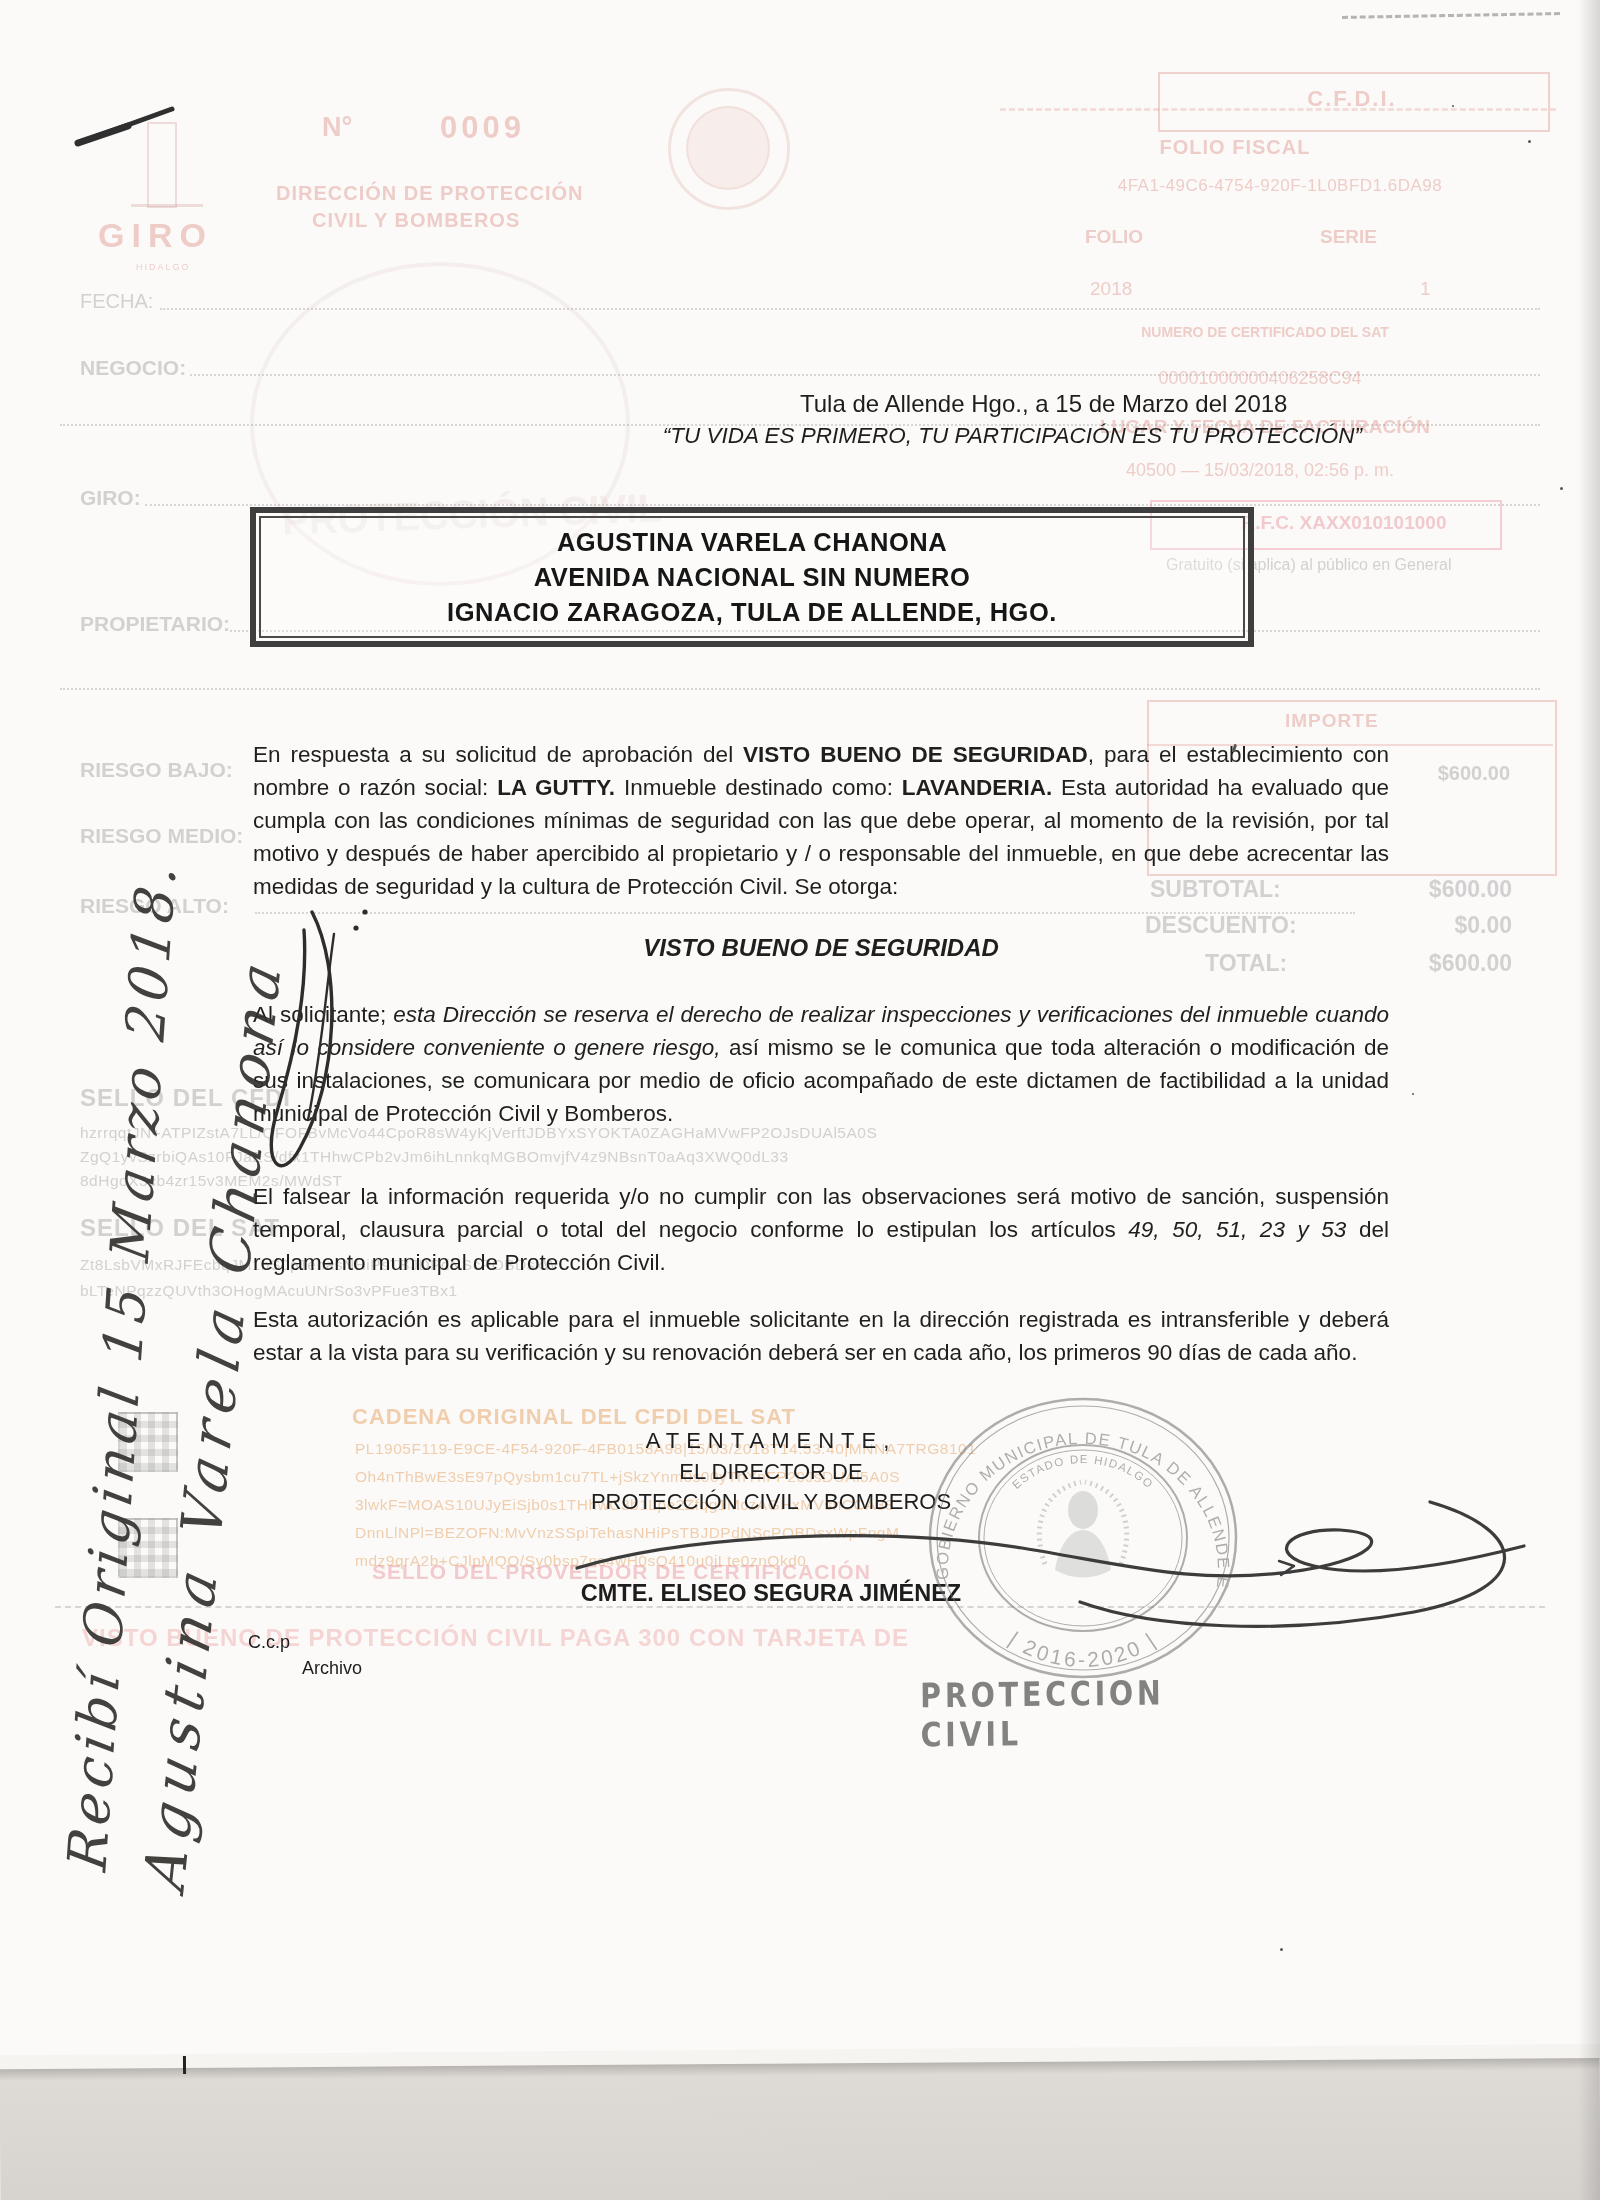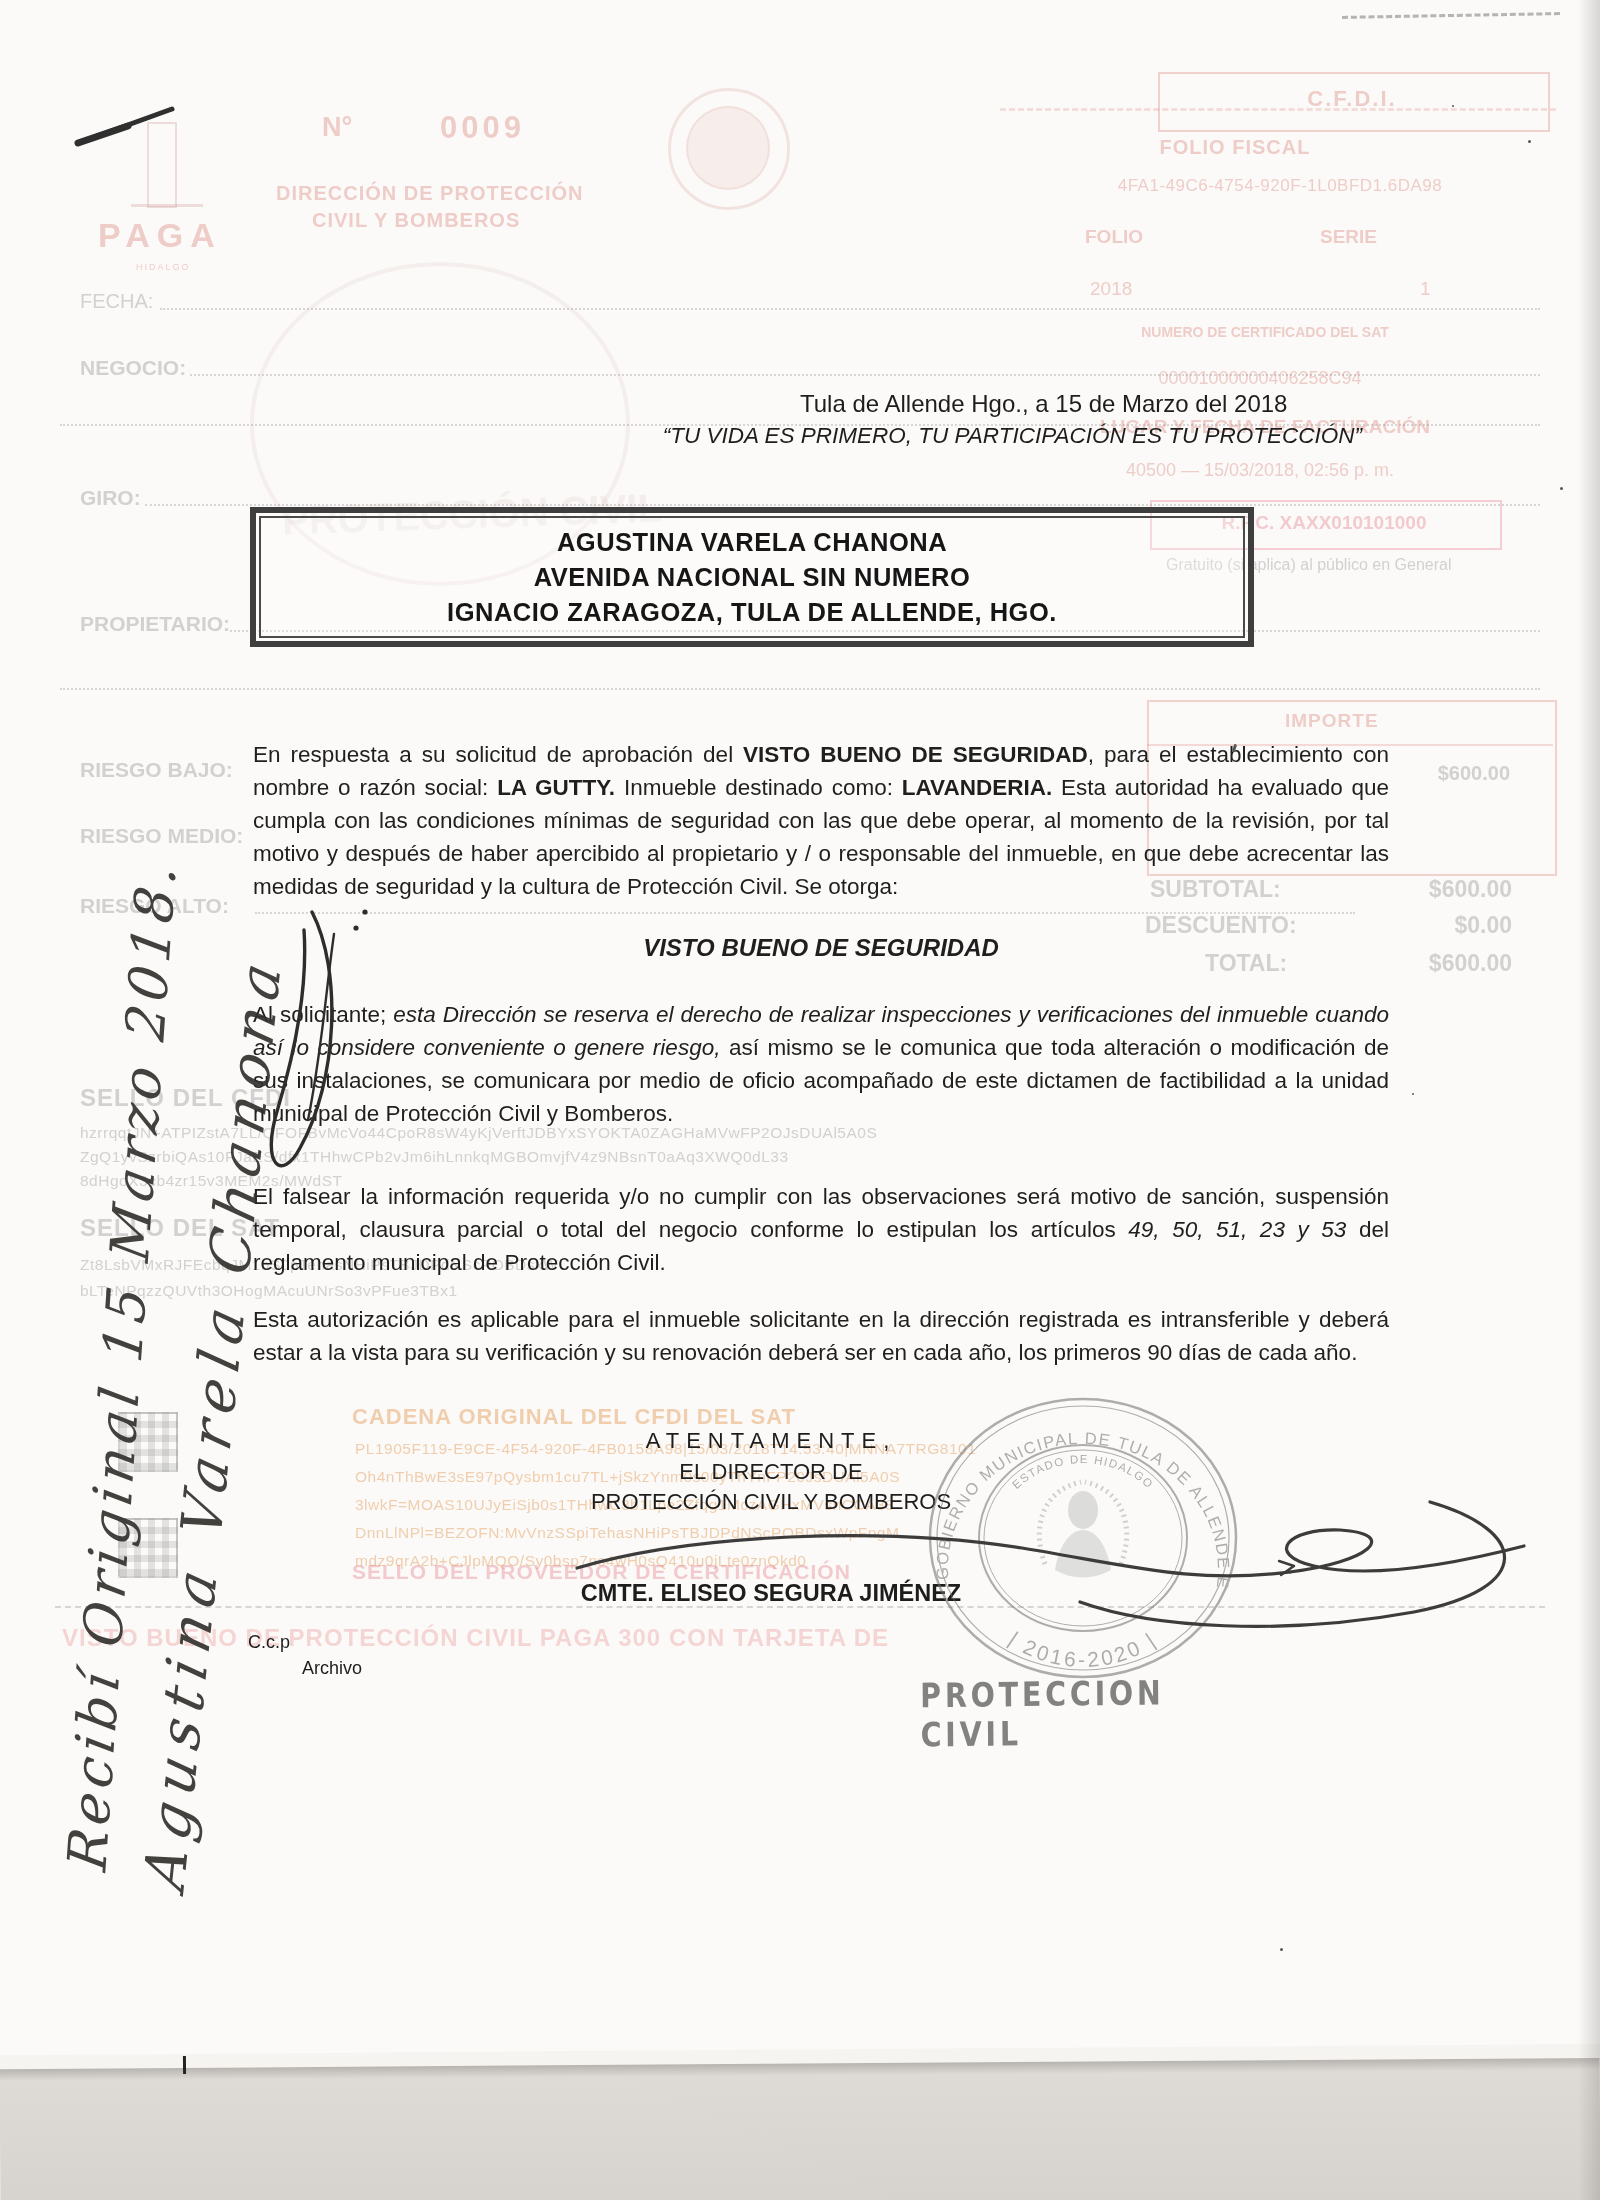"PAGA" div.abs { text: PAGA -> GIRO }
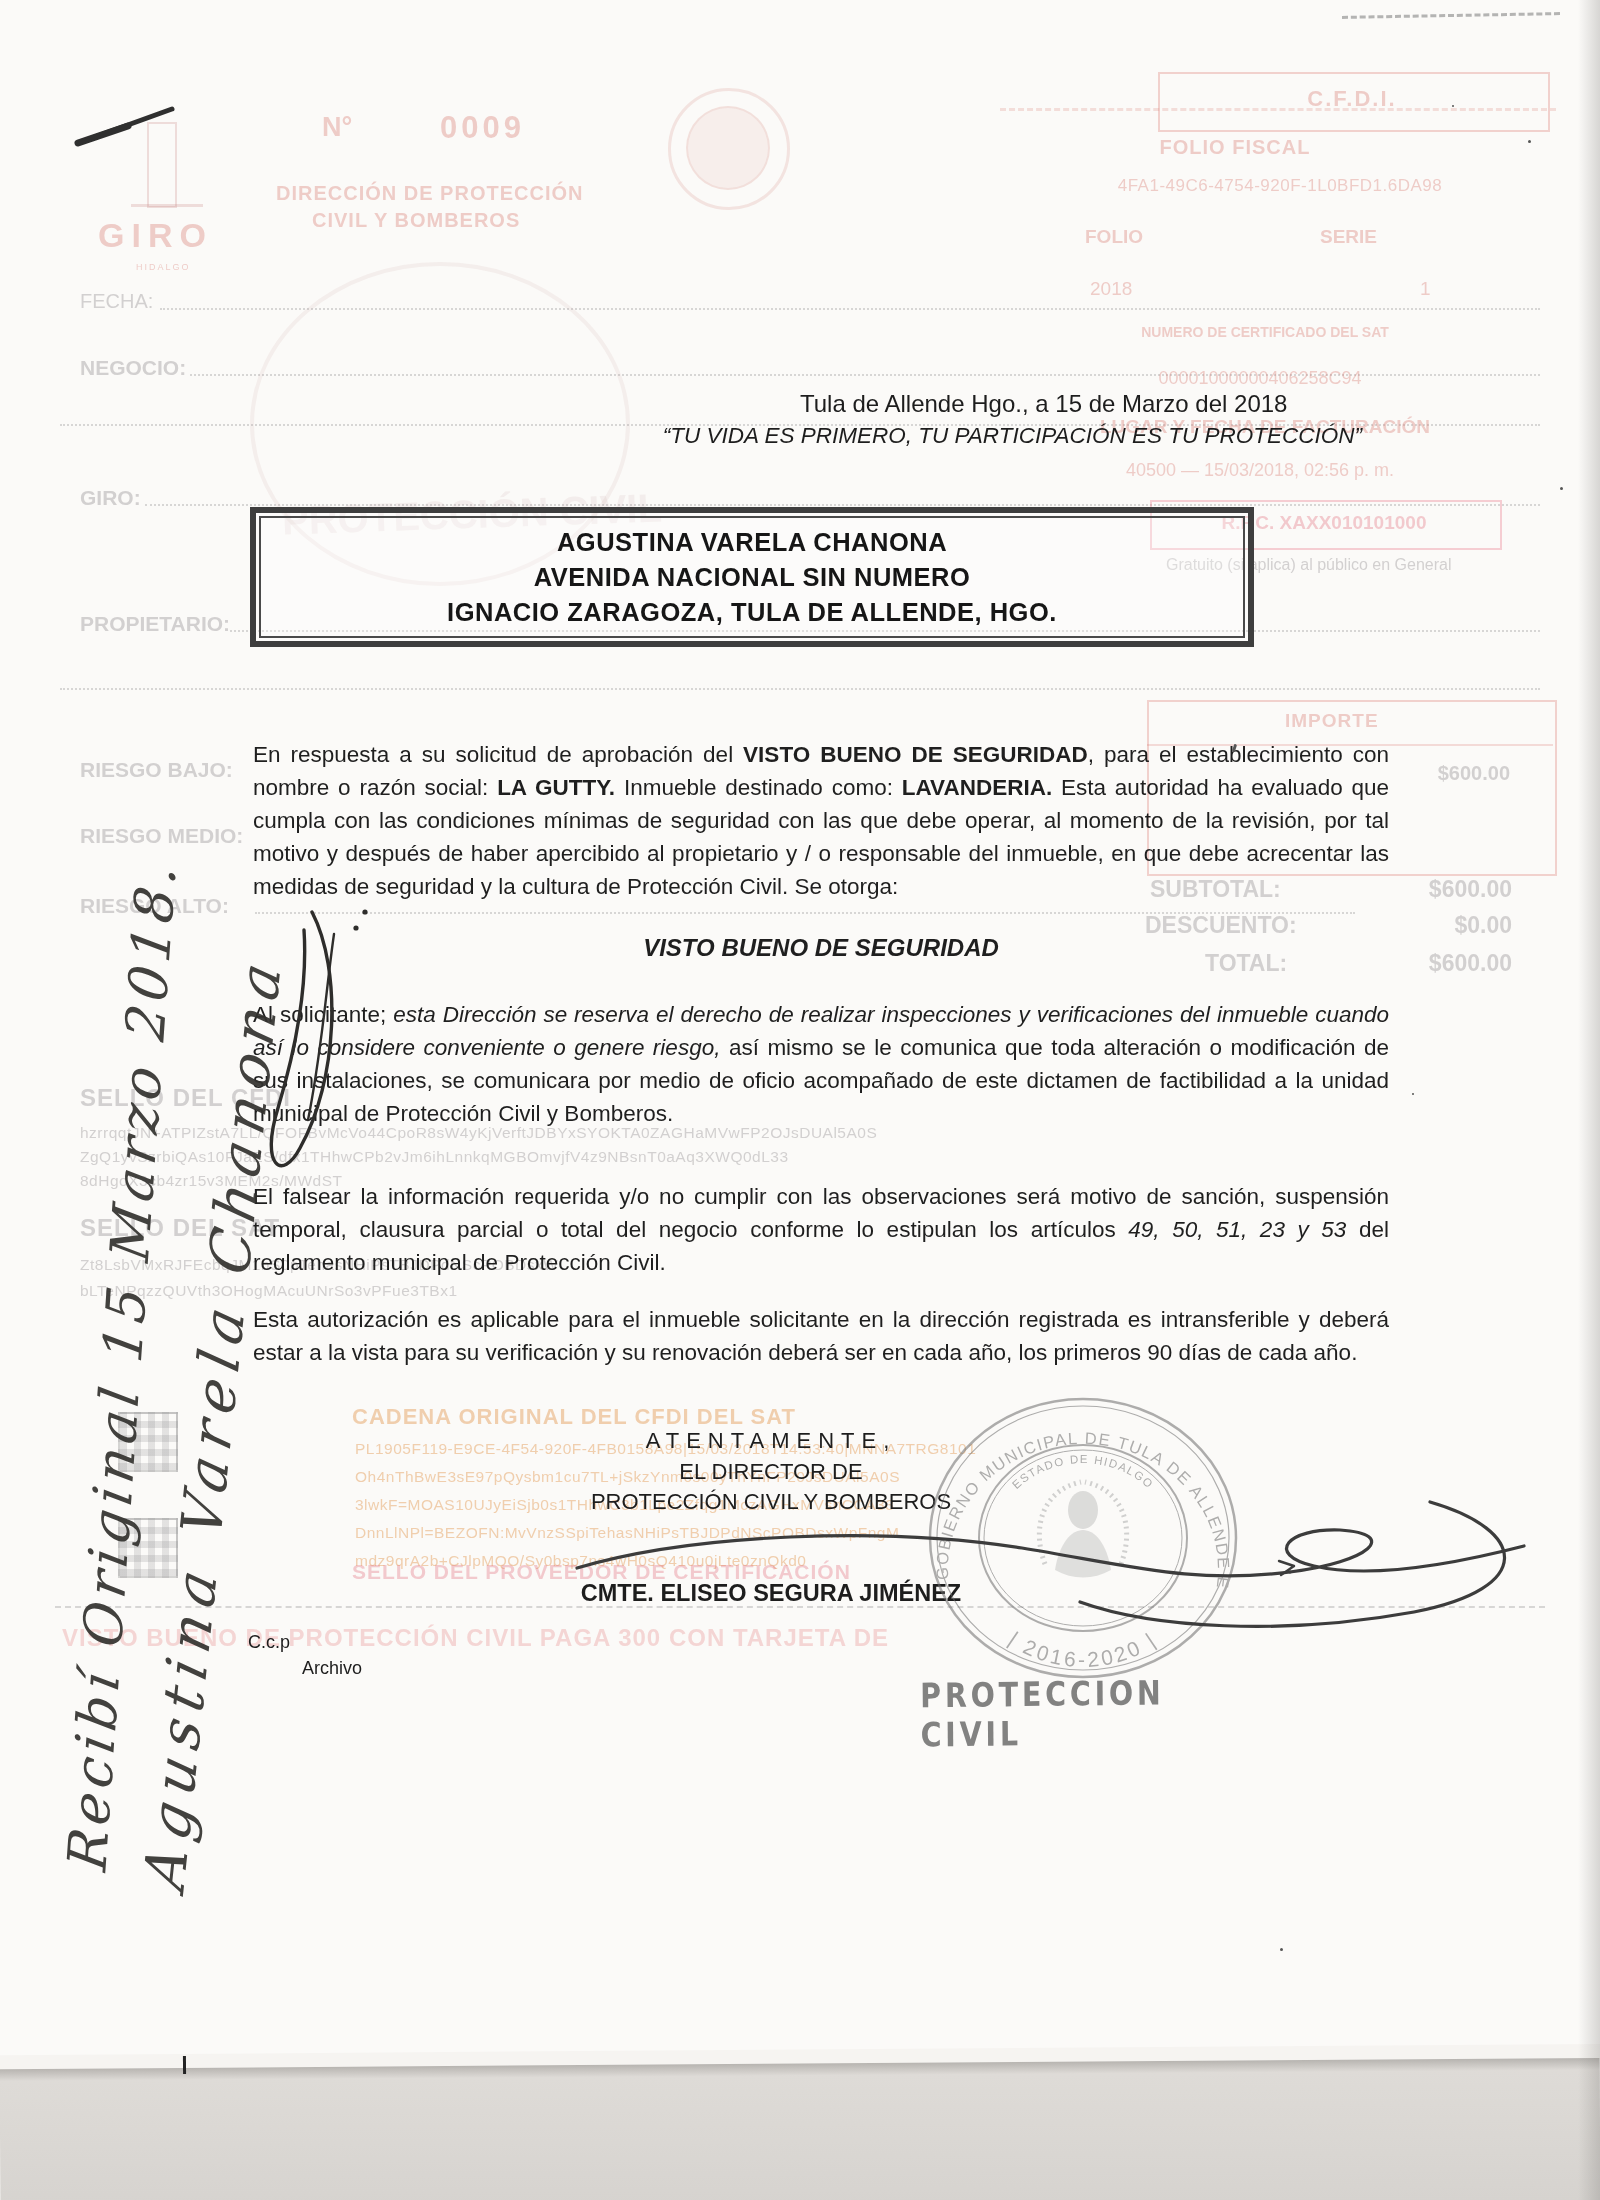"R.F.C. XAXX010101000" .b-pink { margin-left: none -> 20px }
